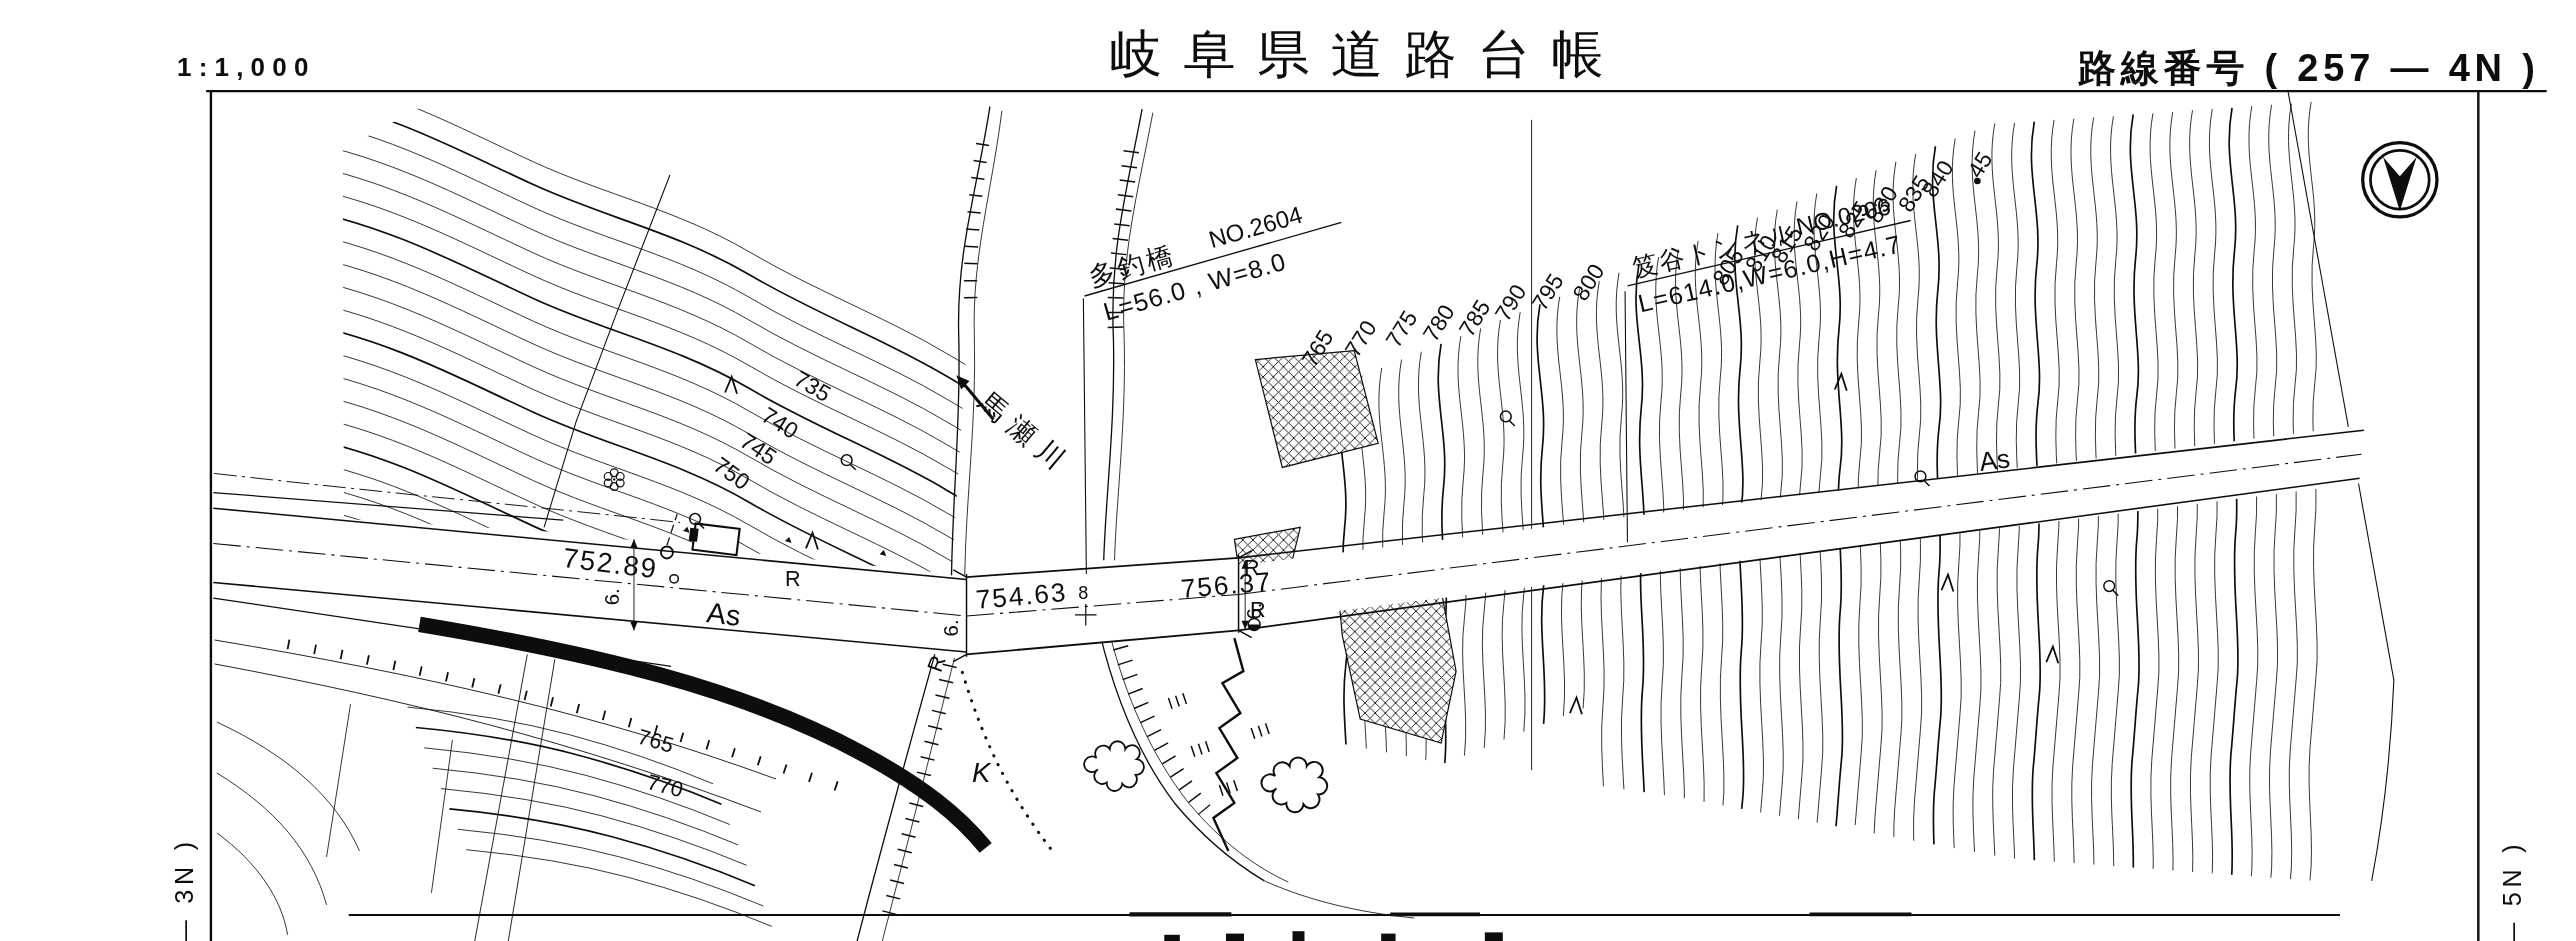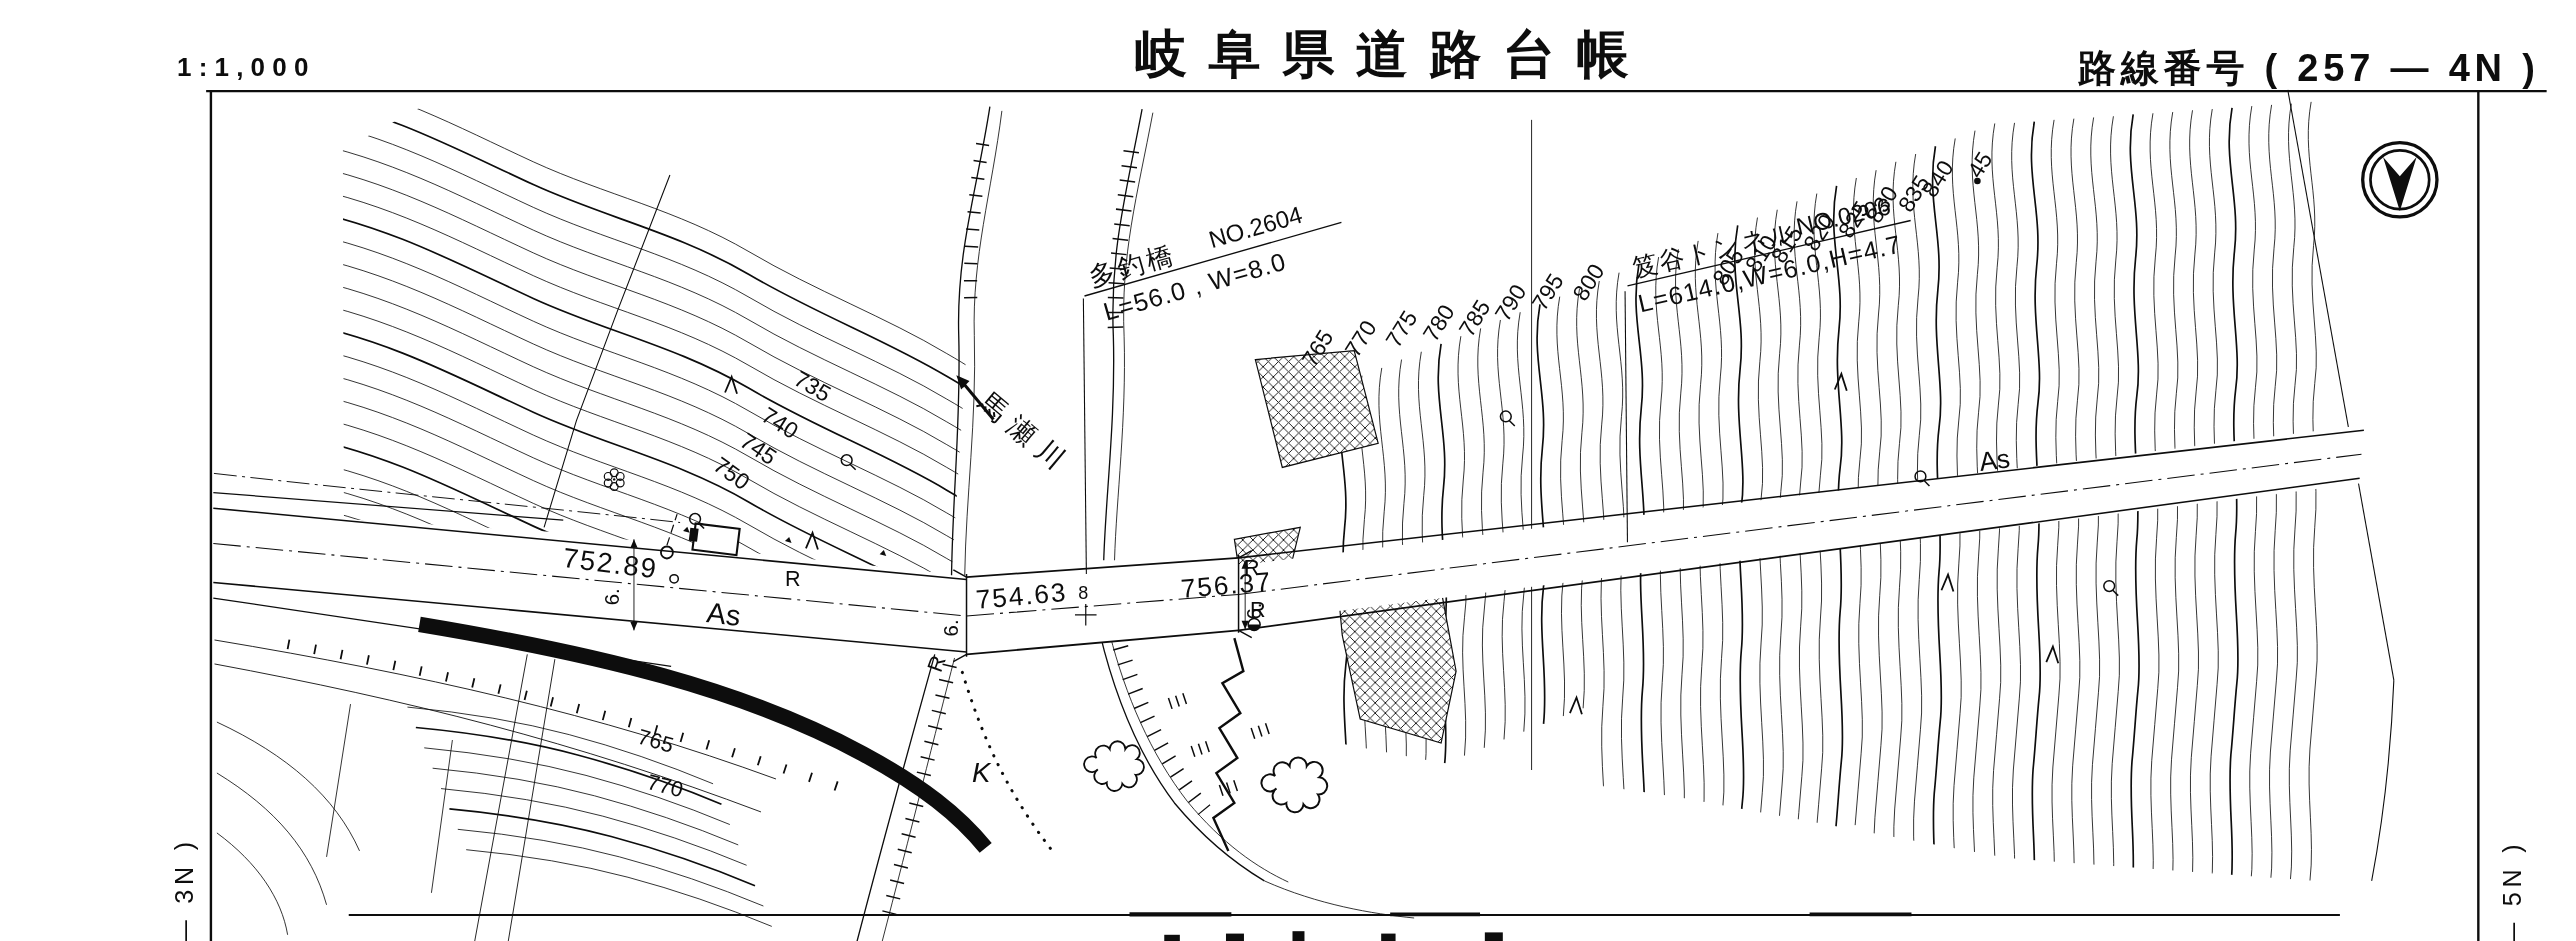"岐阜県道路台帳" .hdr-title { font-weight: 700 -> 400; left: 1135px -> 1110px }
